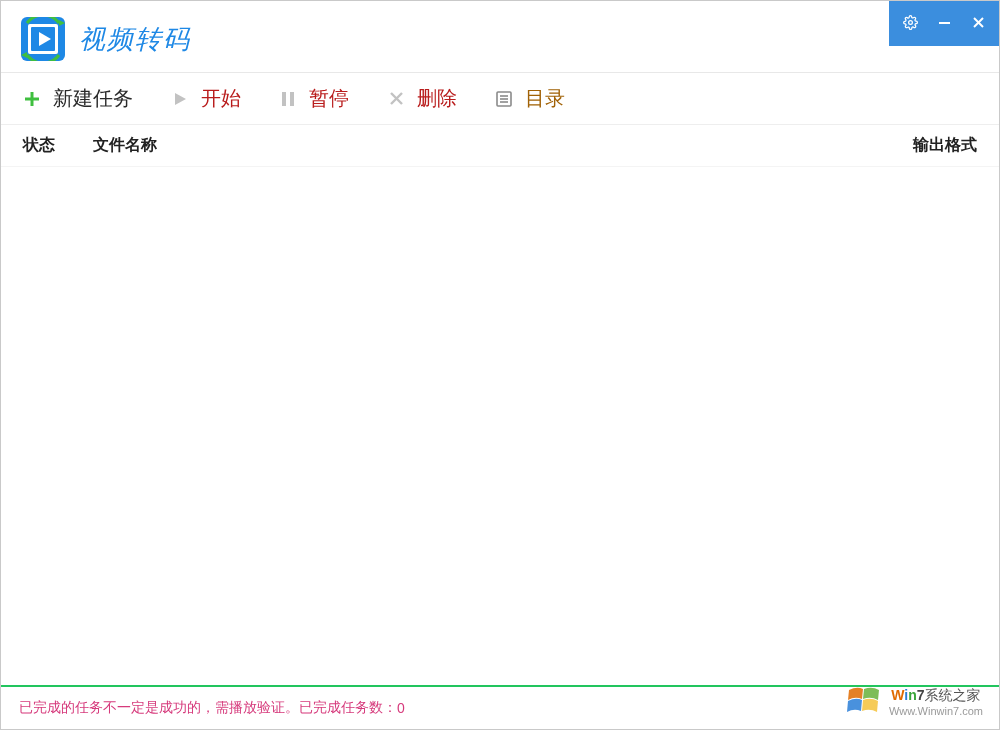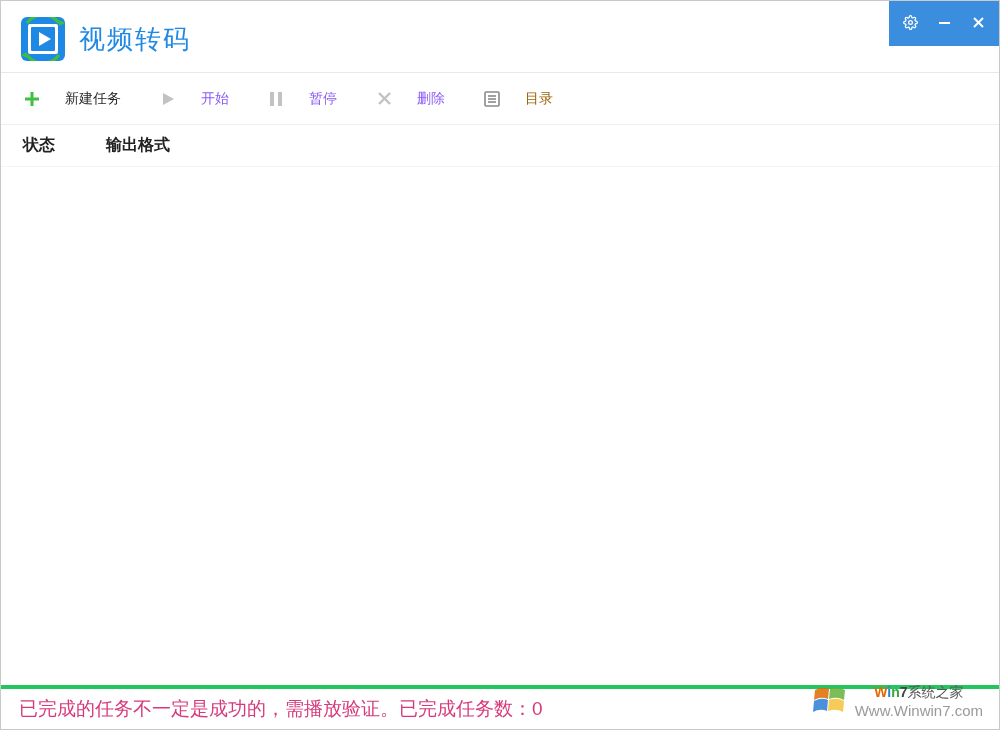"视频转码" .app-title { font-style: none -> italic }
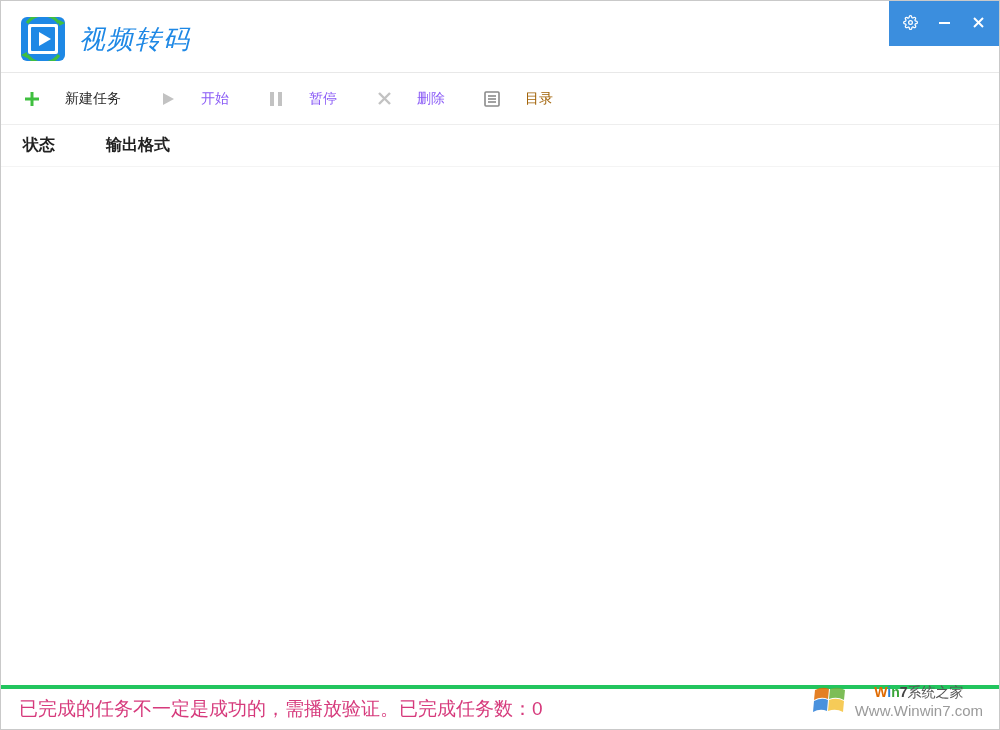"新建任务" .tbtn { font-size: 14px -> 20px; gap: 24px -> 12px }
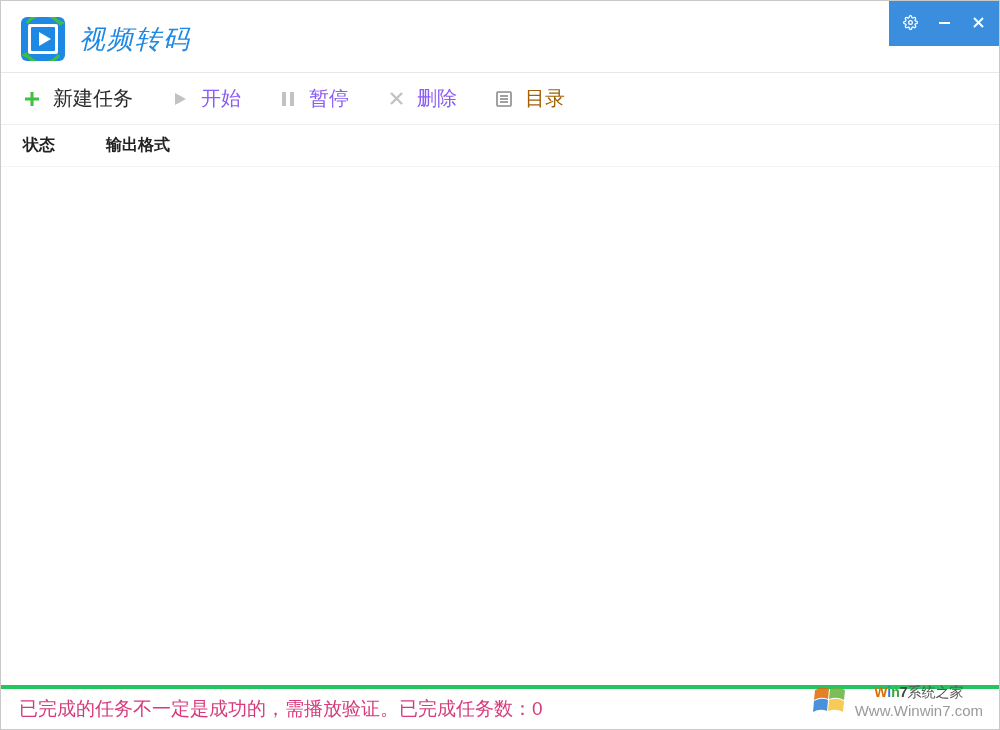"开始" .tbtn.disabled { color: #8b5cf6 -> #b91c1c }
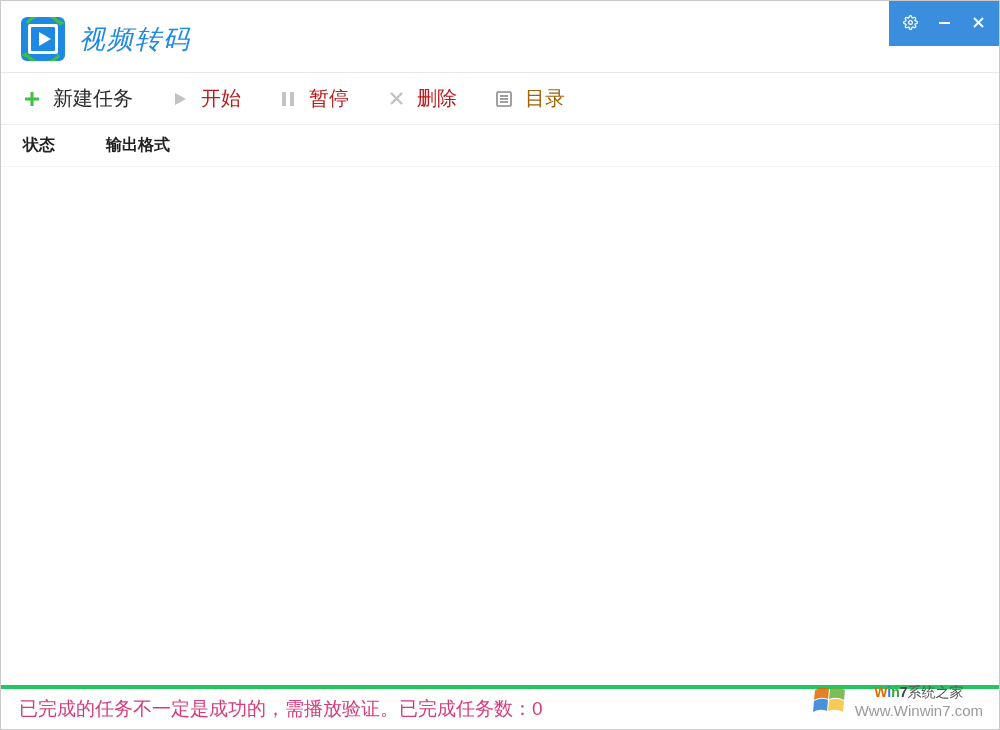"文件名称" div.col-name { html: none -> <div>文件名称</div> }
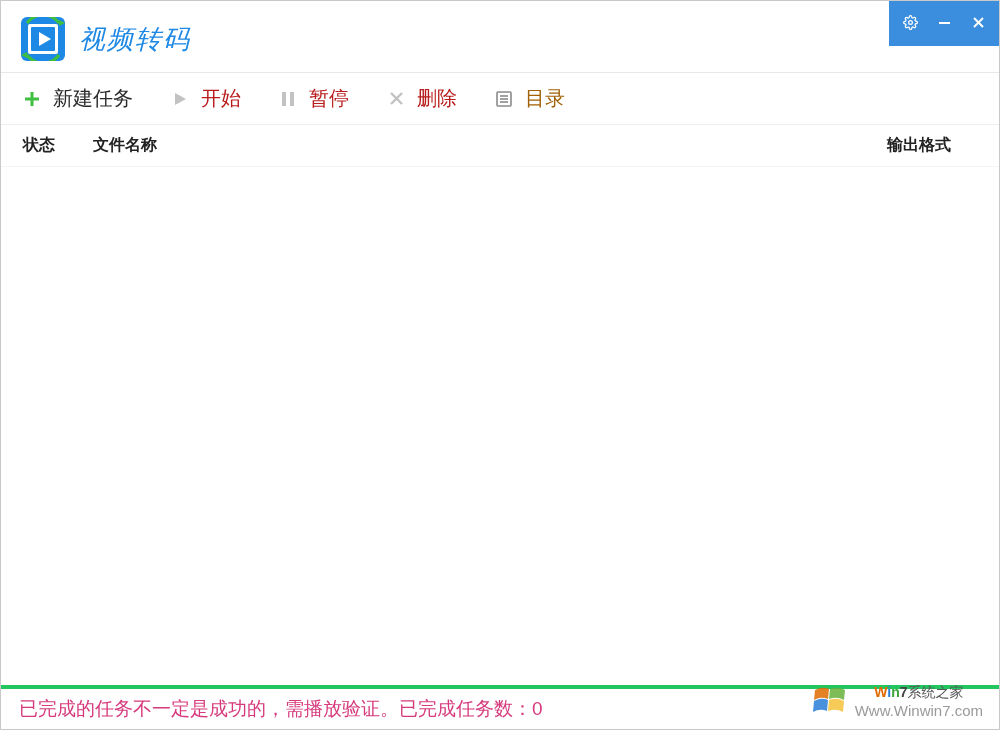"输出格式" .col-output { text-align: left -> right }
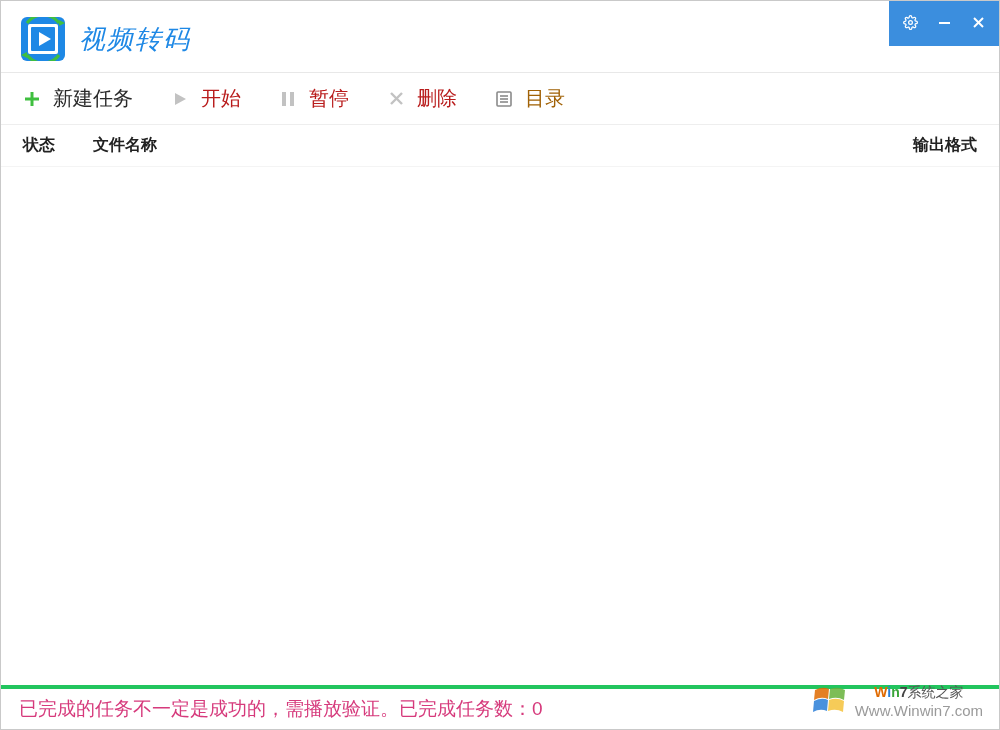"已完成的任务不一定是成功的，需播放验证。已完成任务数：" .statusbar { border-top: 4px solid #22c55e -> 2px solid #22c55e; font-size: 19px -> 14px }
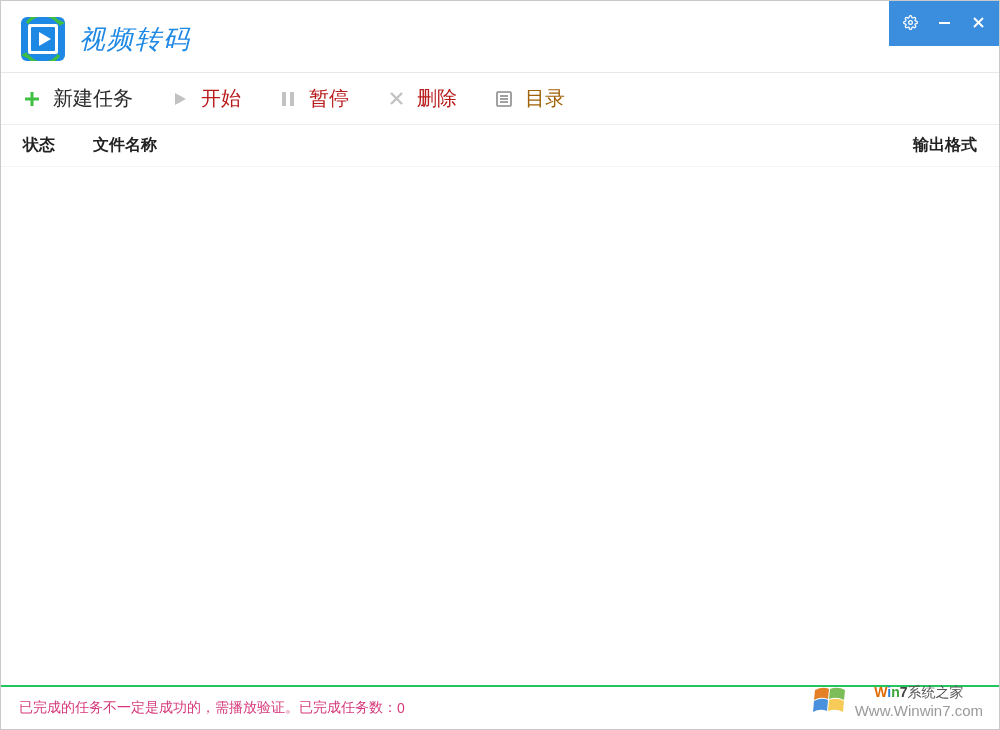"Www.Winwin7.com" .watermark .wm-url { font-size: 15px -> 11px }
